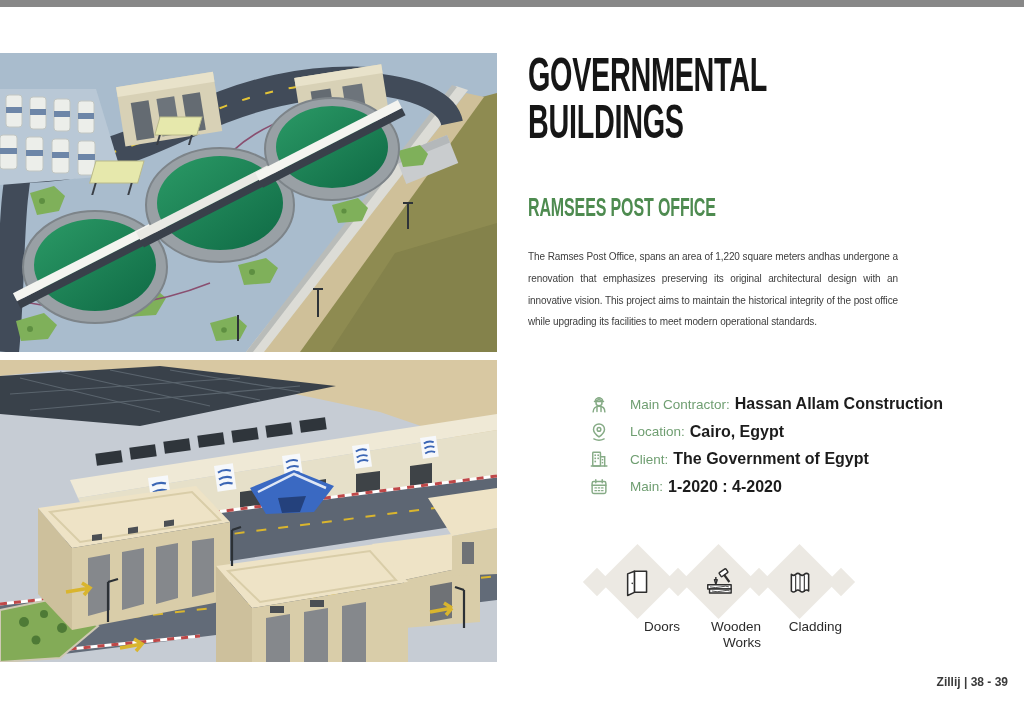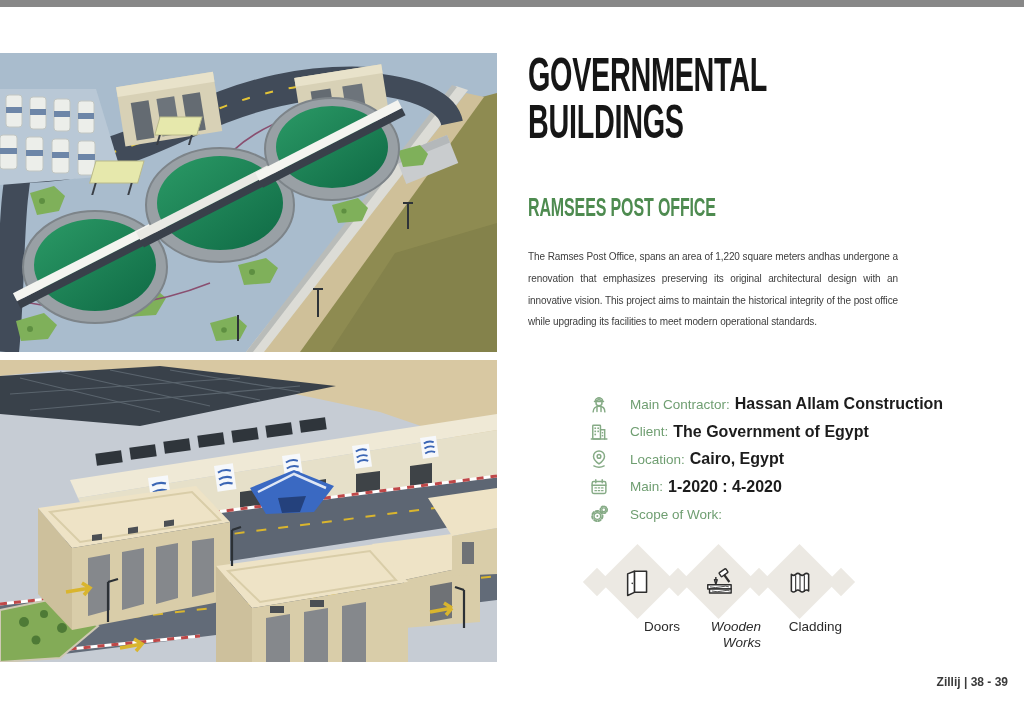"Client:" div.detail-row { order: before "Location:" -> after "Location:" }
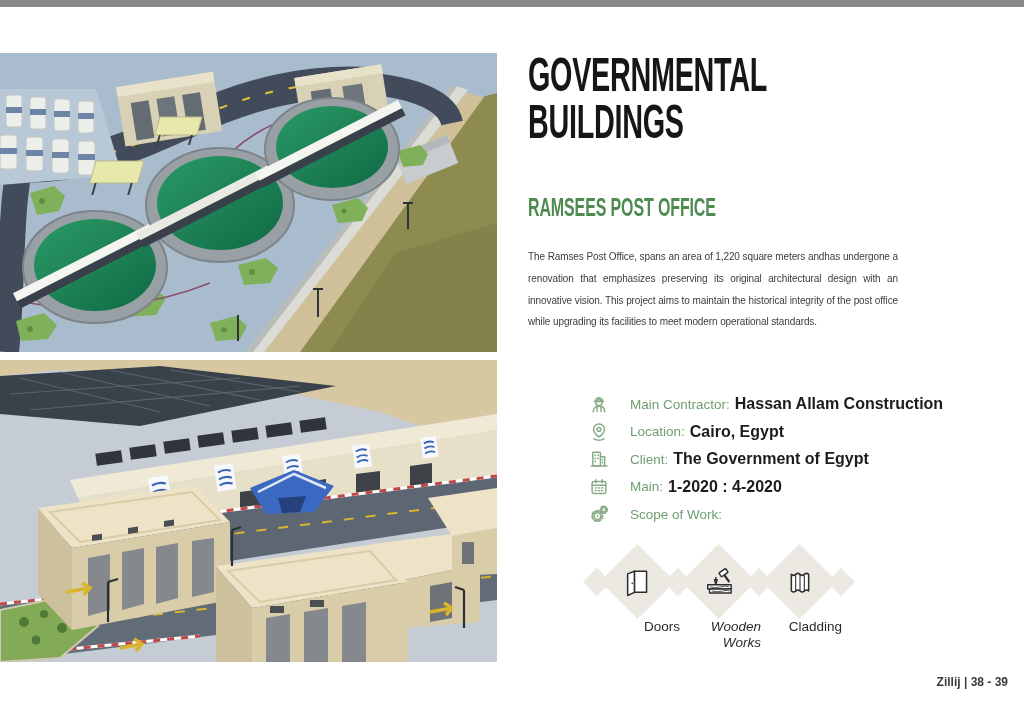"Scope of Work:" div.detail-row { html: <div> <span> <svg> <circle></circle> <circle></circle> <circle></circle> <circle></circle> <circle></circle> </svg> </span> <span>Scope of Work:</span> <span></span> </div> -> none }
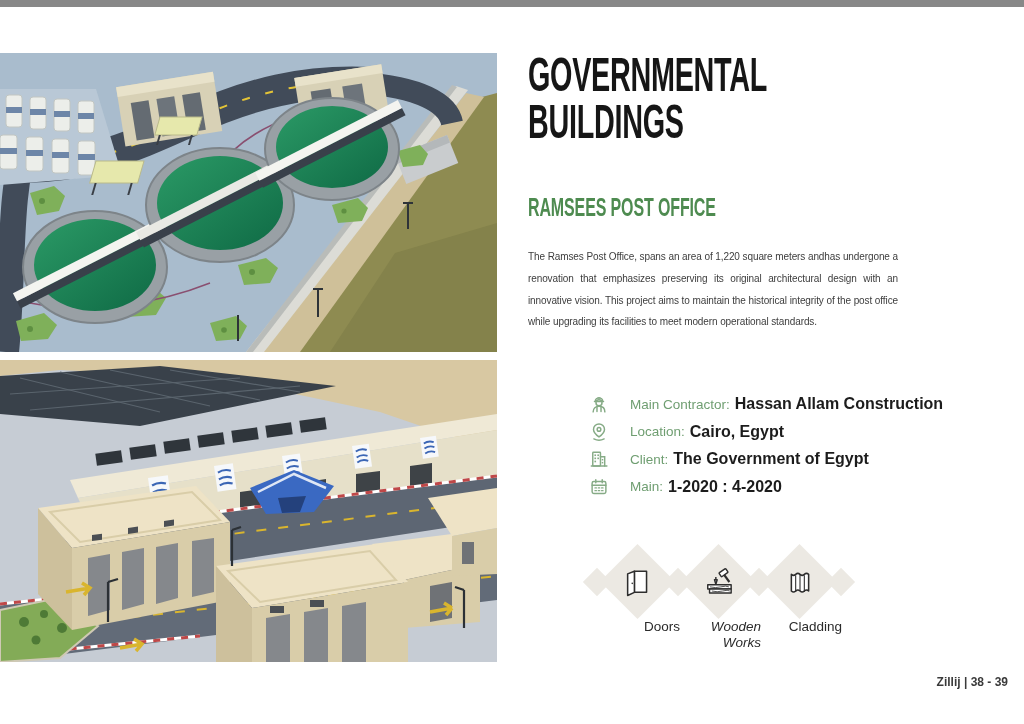"Wooden Works" div.scope-label { font-style: italic -> none }
